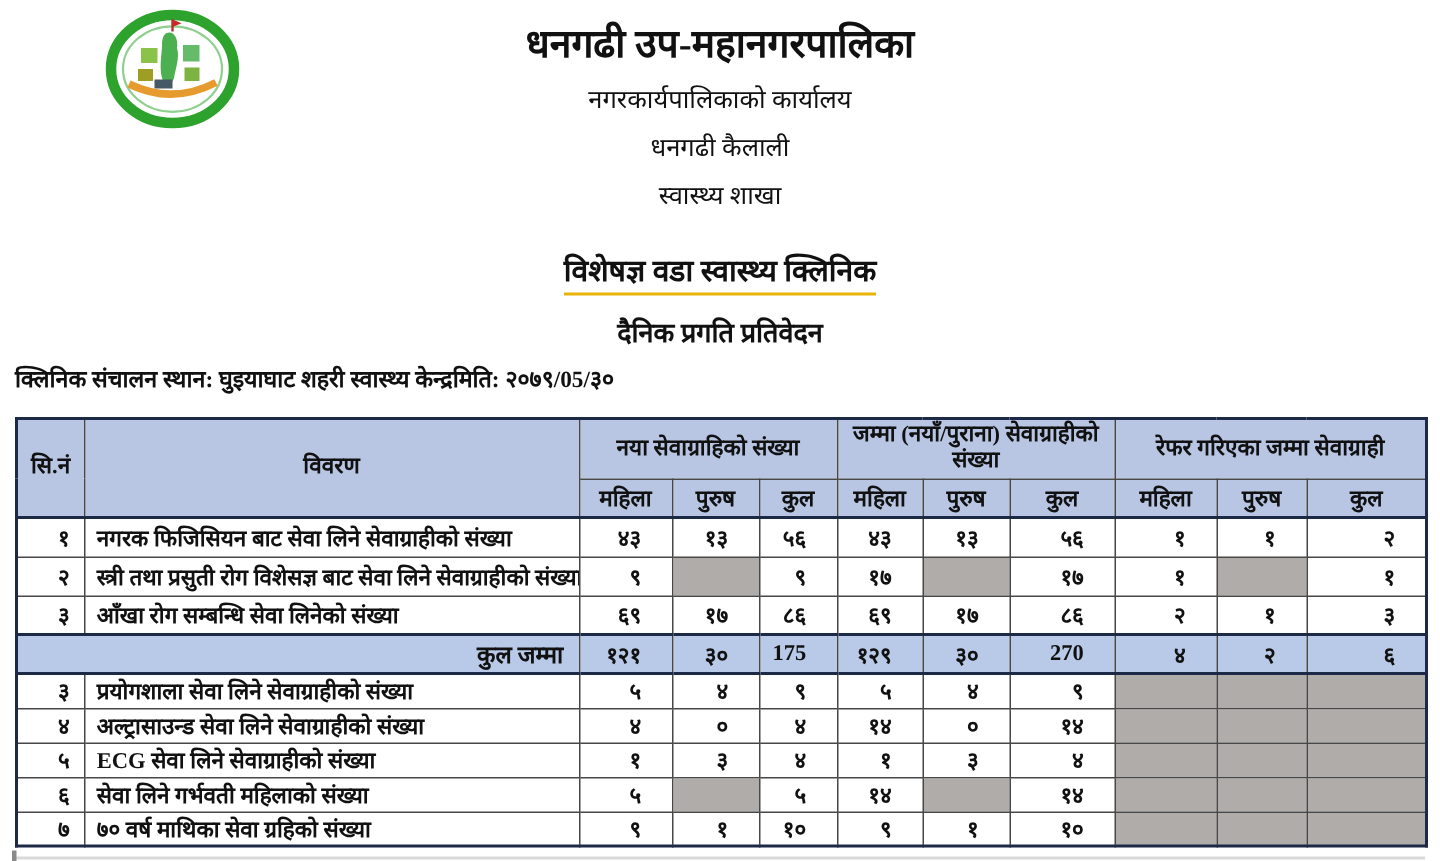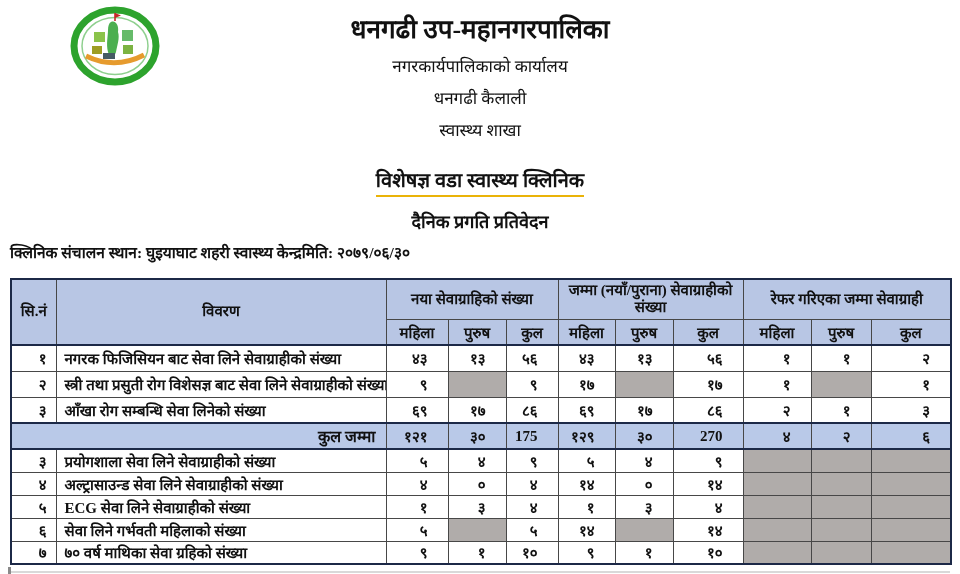"मिति: २०७९/०६/३०" span.meta-right { text: २०७९/०६/३० -> २०७९/05/३० }
